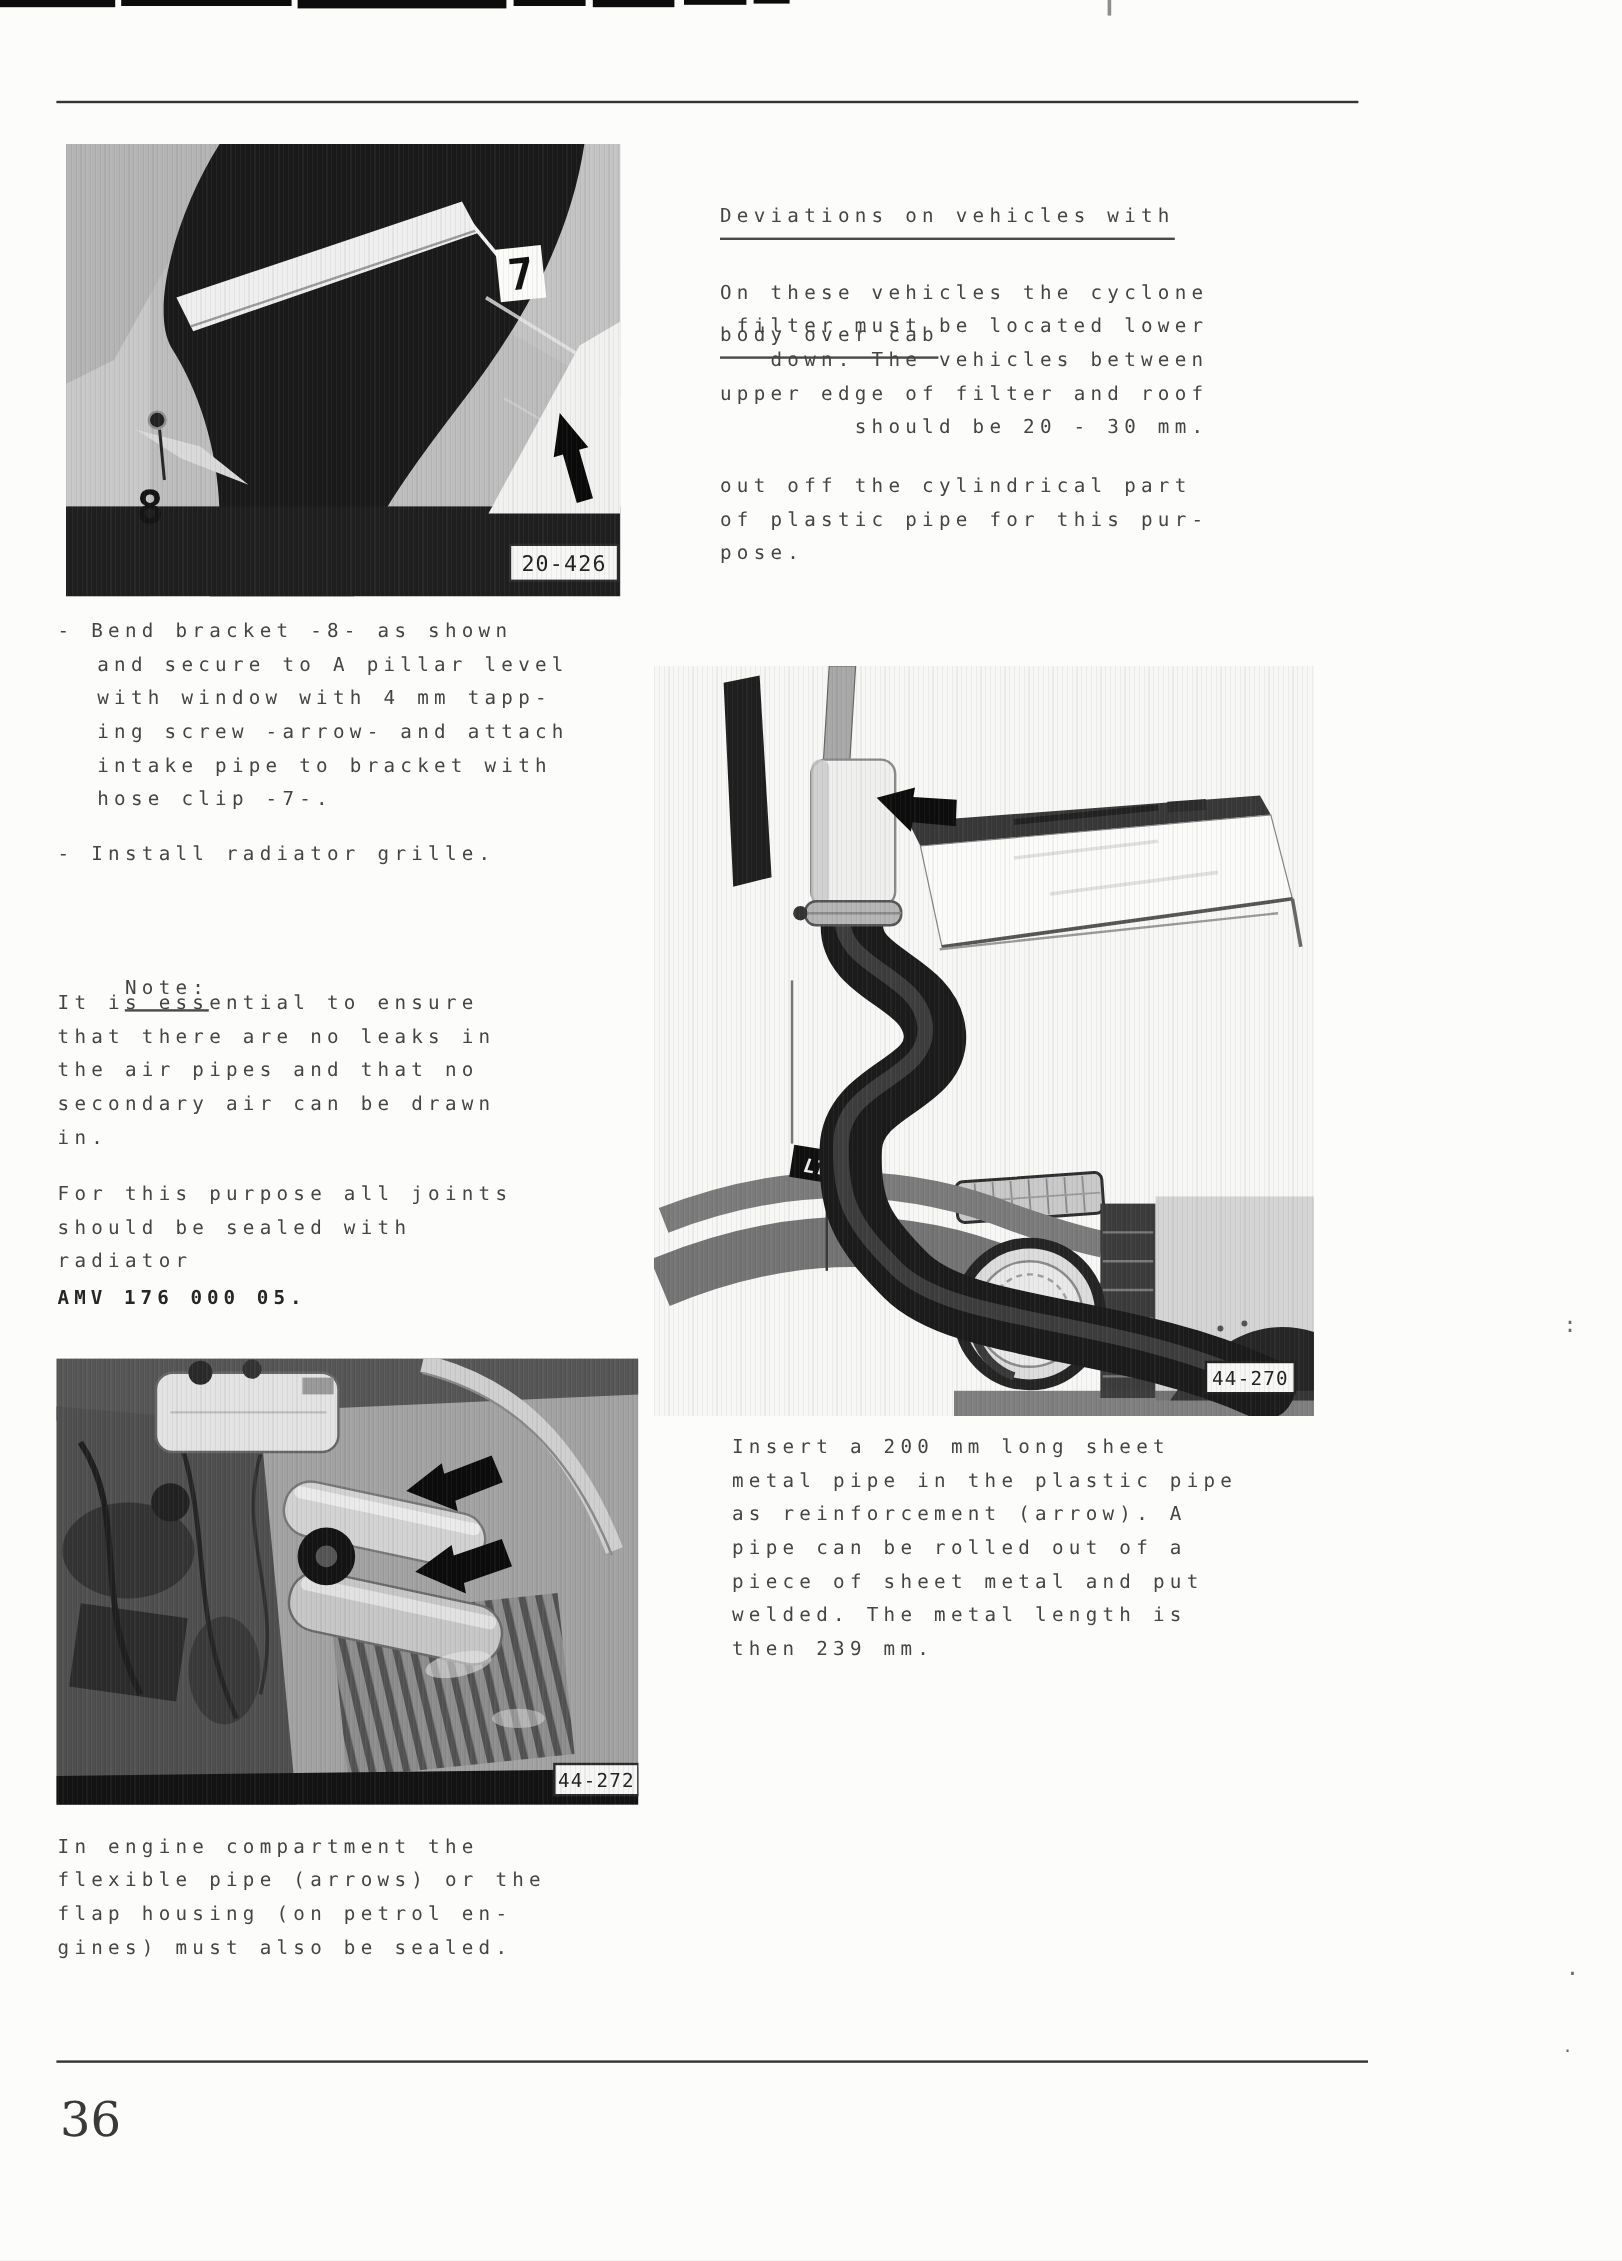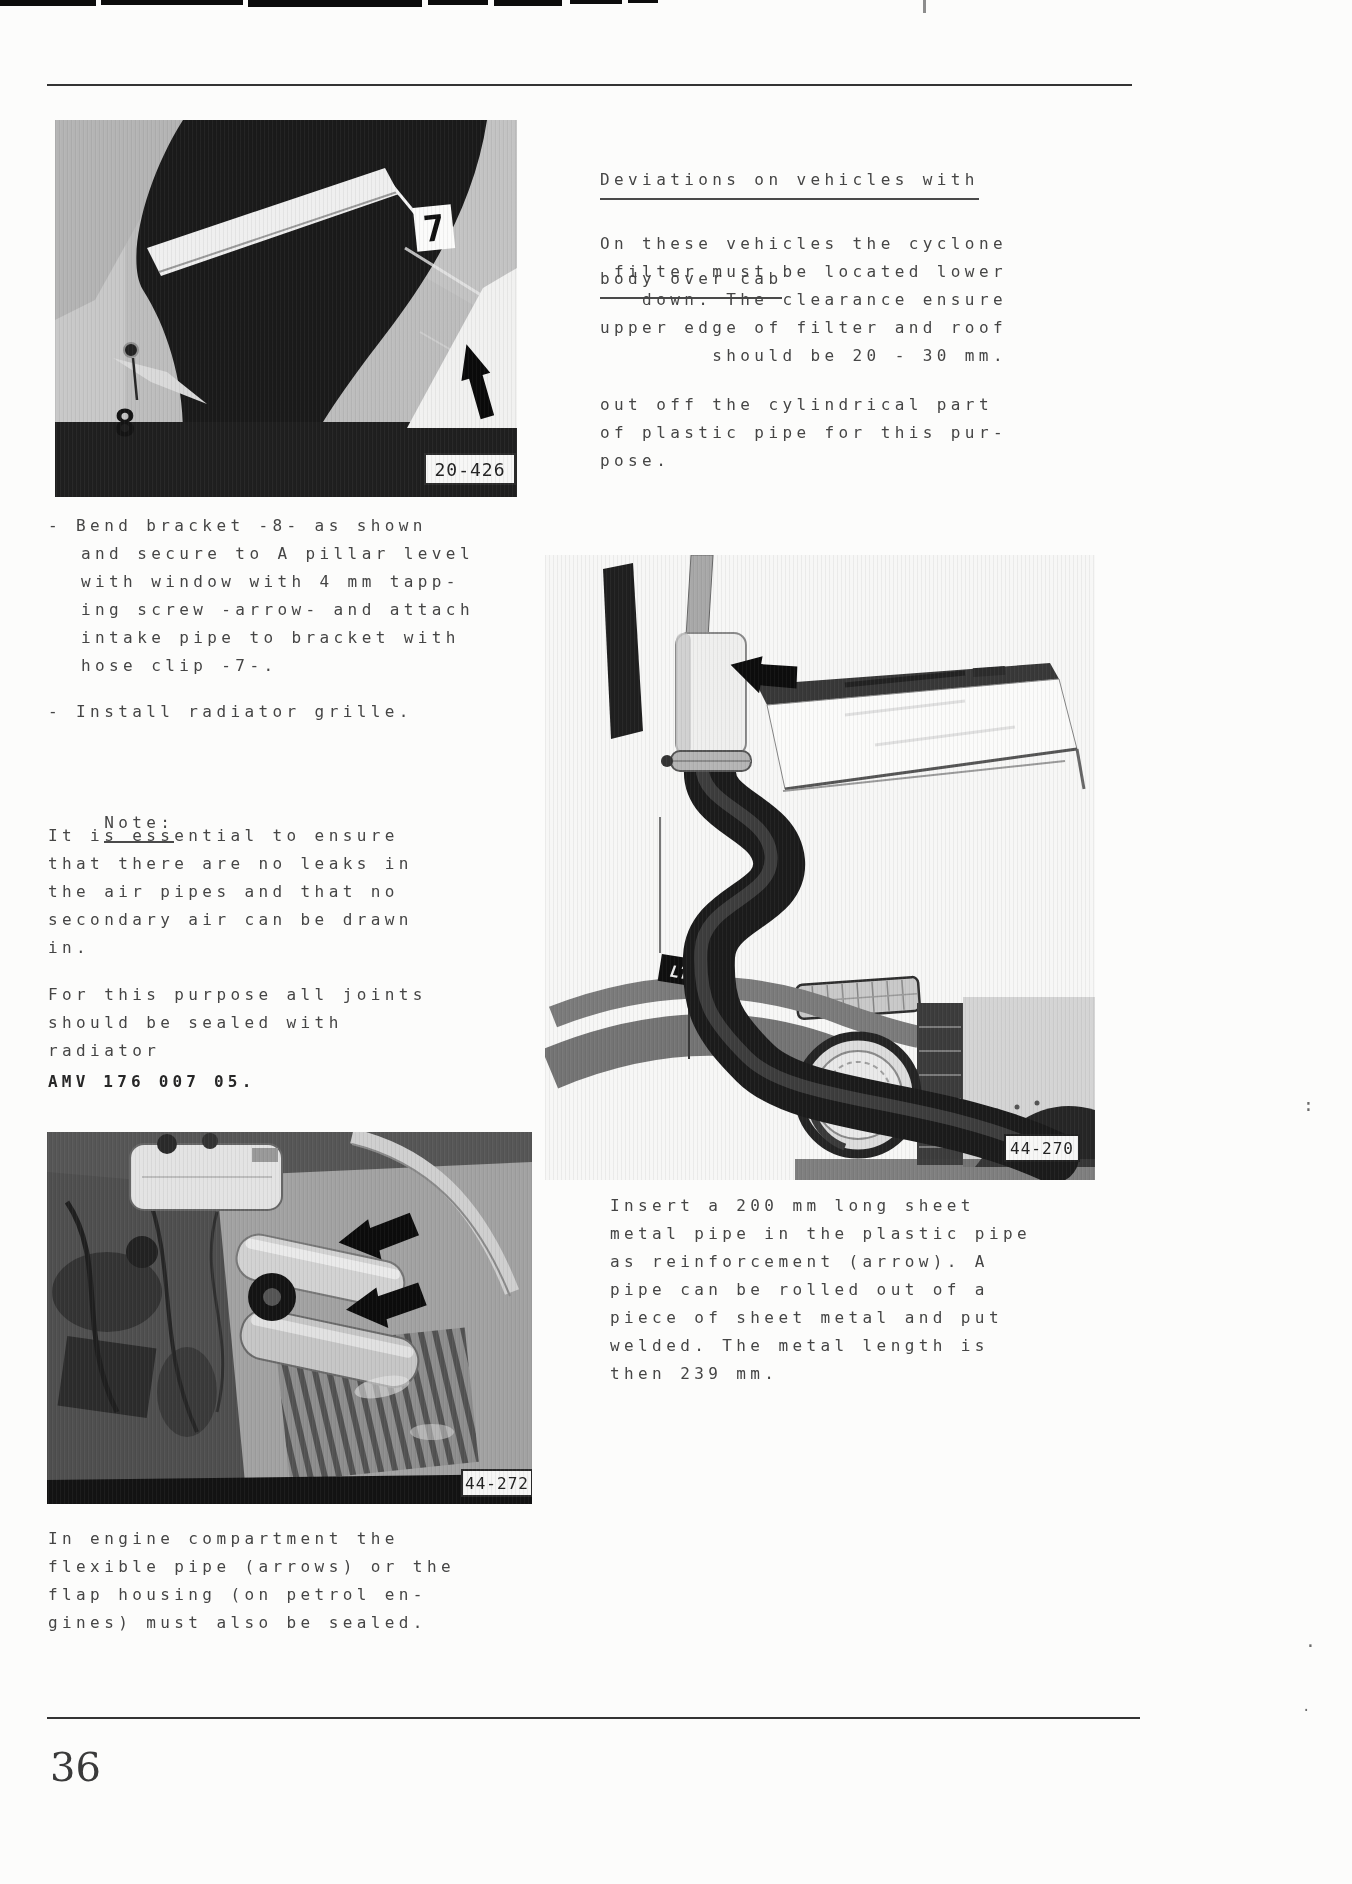"down. The clearance ensure" div { text: clearance ensure -> vehicles between }
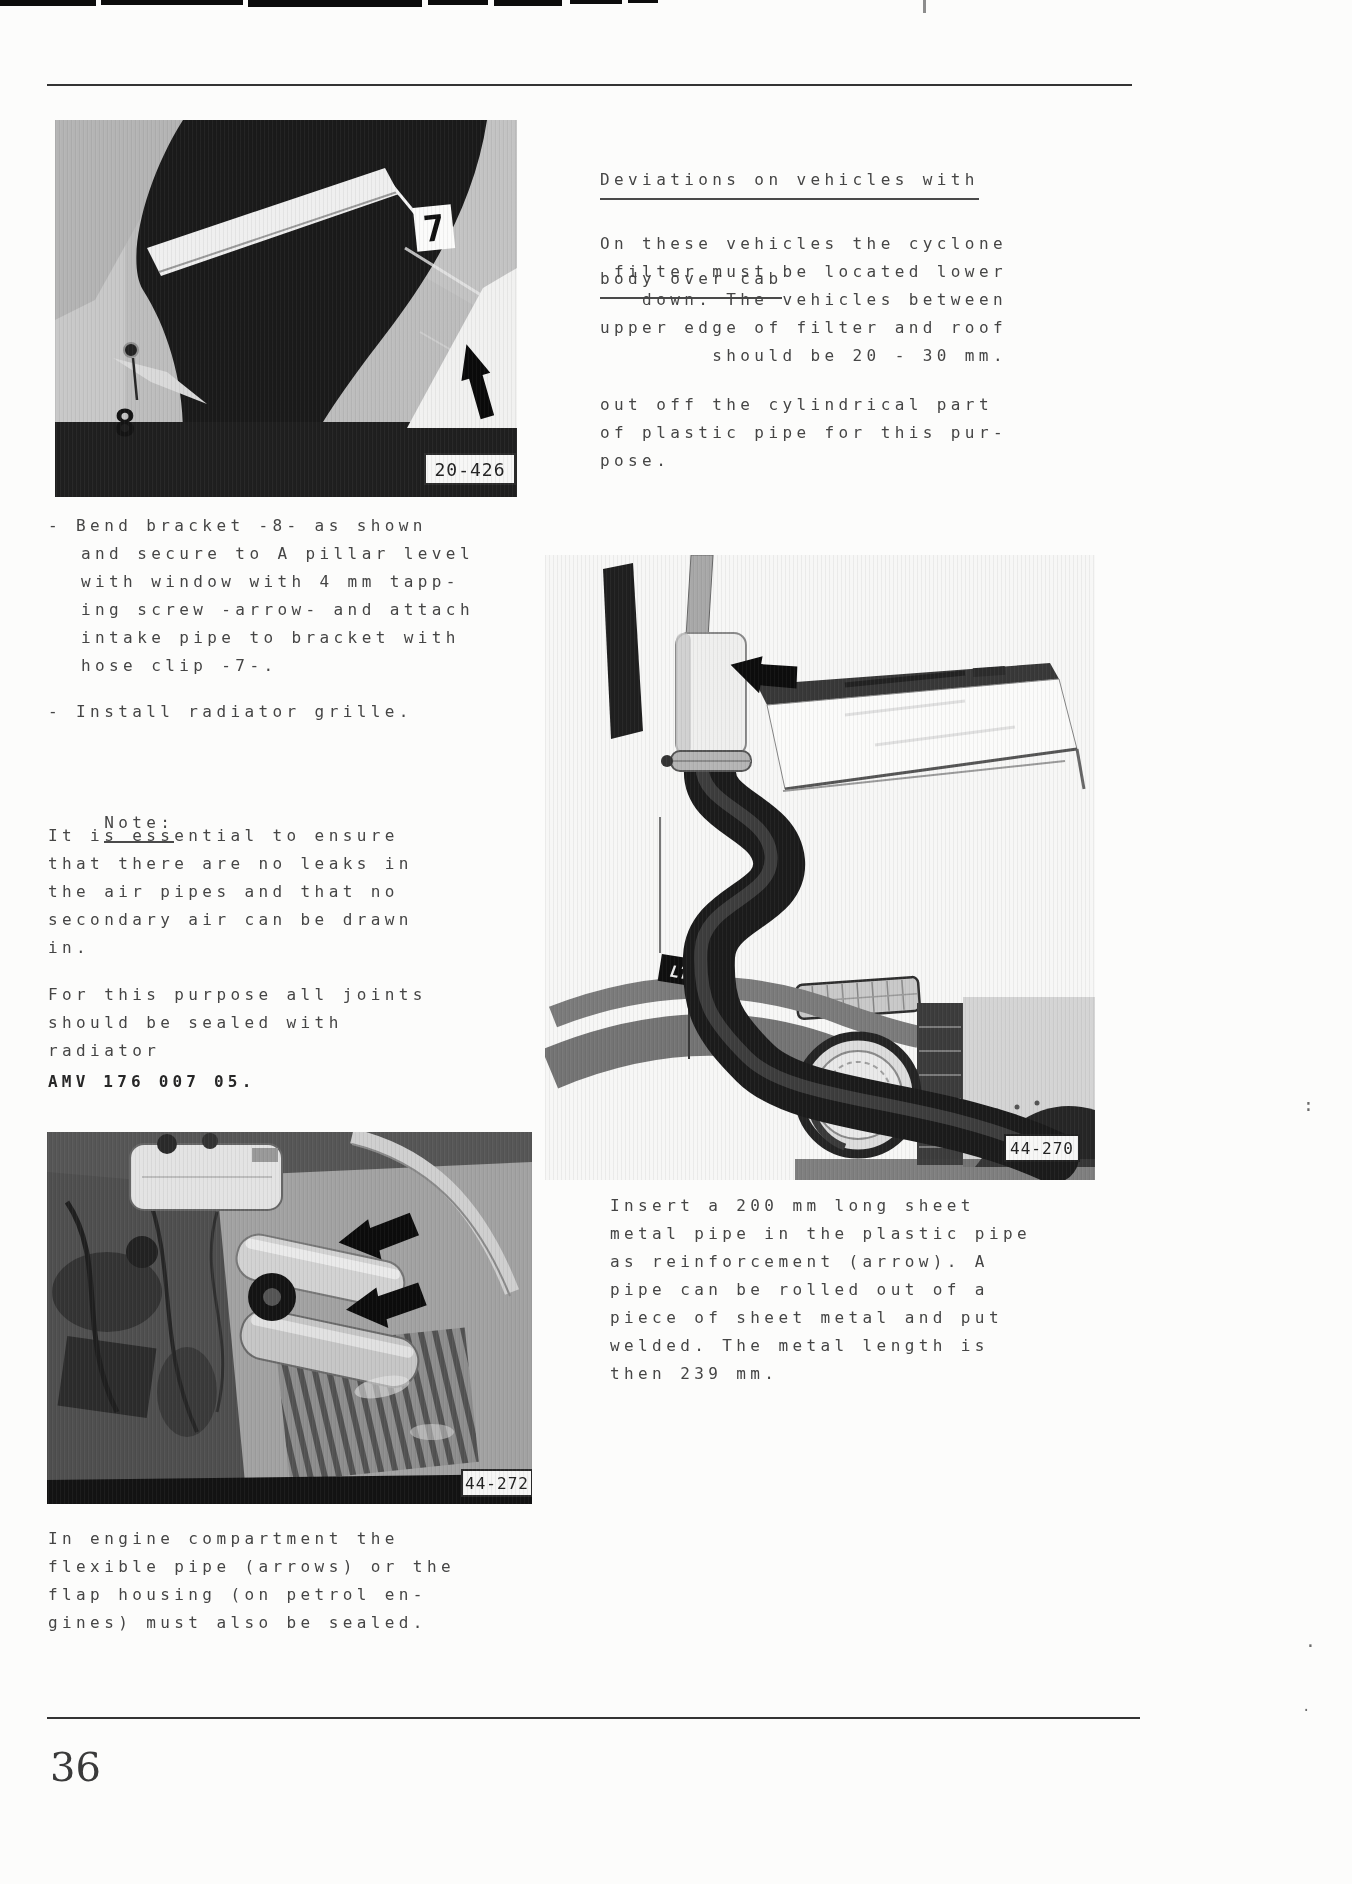"AMV 176 007 05." div.abs { text: 176 007 -> 176 000 }
